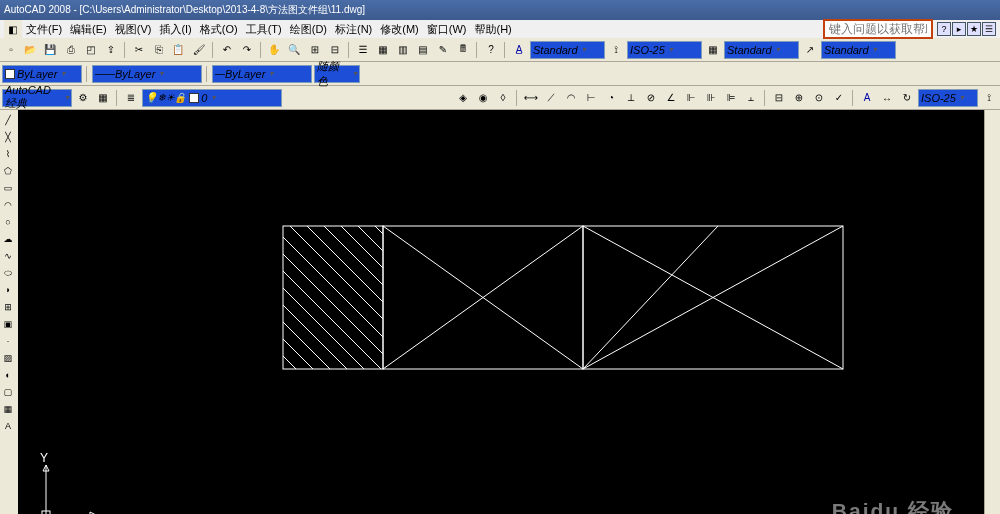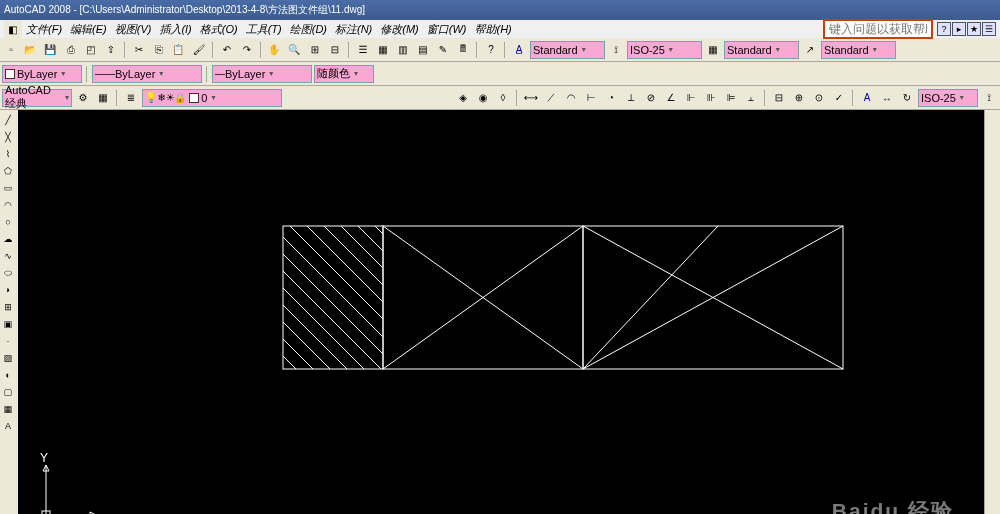"文件(F)" .menu-item { font-style: italic -> none }
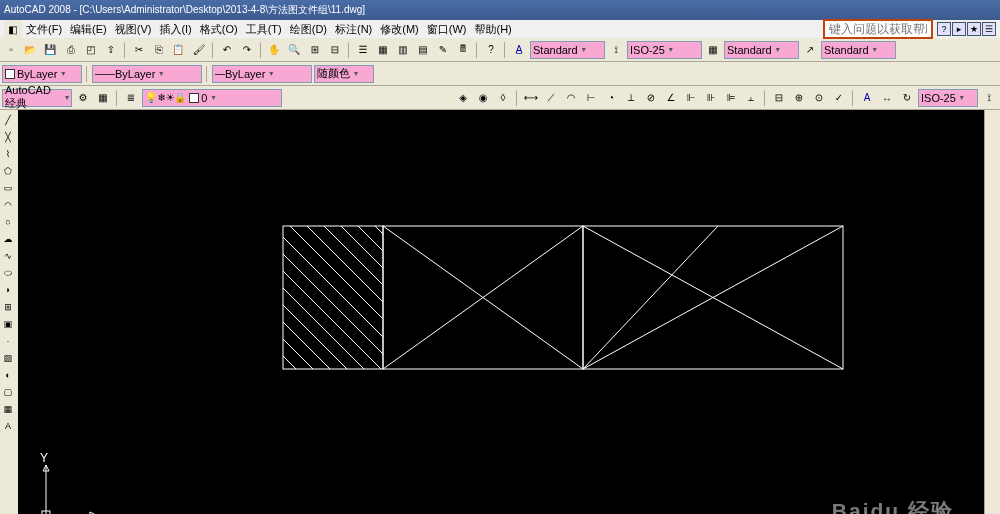"Standard" .tb-drop { background: #f9a8d4 -> #1d4ed8; font-style: none -> italic }
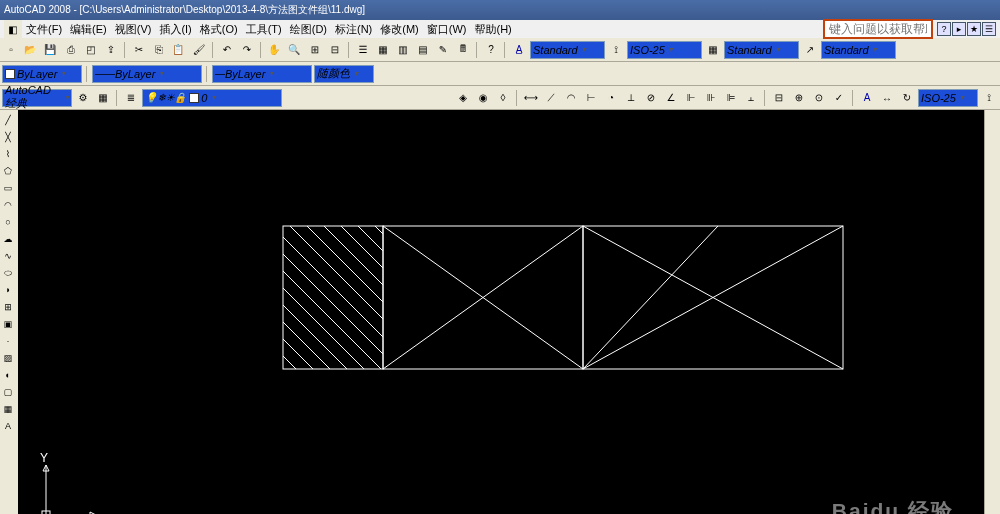"随颜色" div.tb-drop { width: 60px -> 46px }
